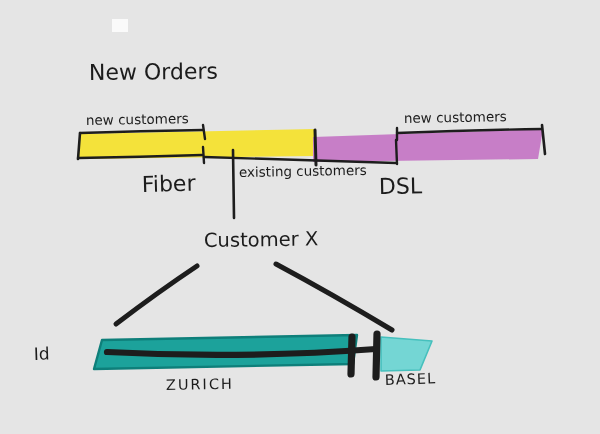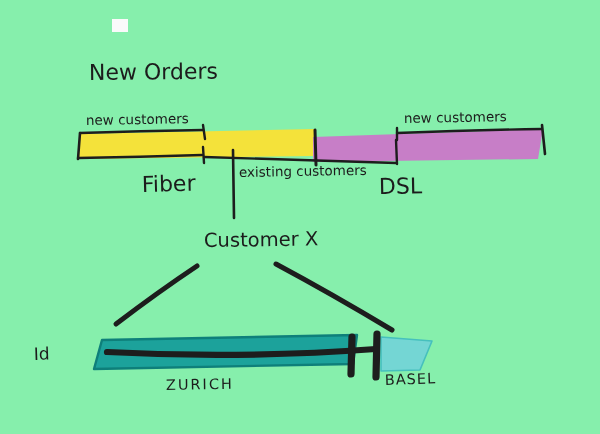"New Orders" .stage { background: #86efac -> #e5e5e5 }
